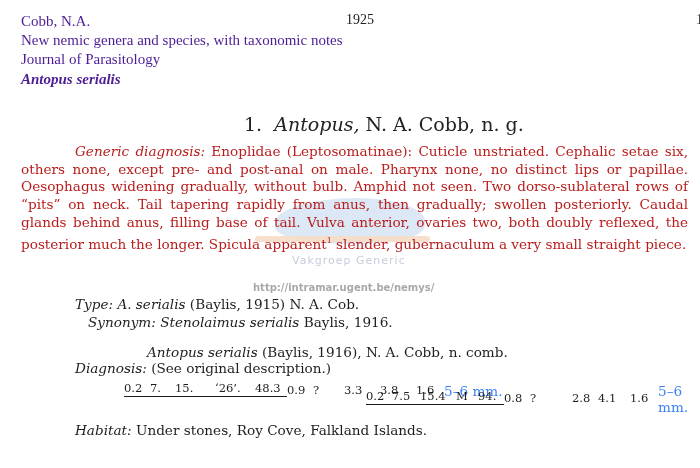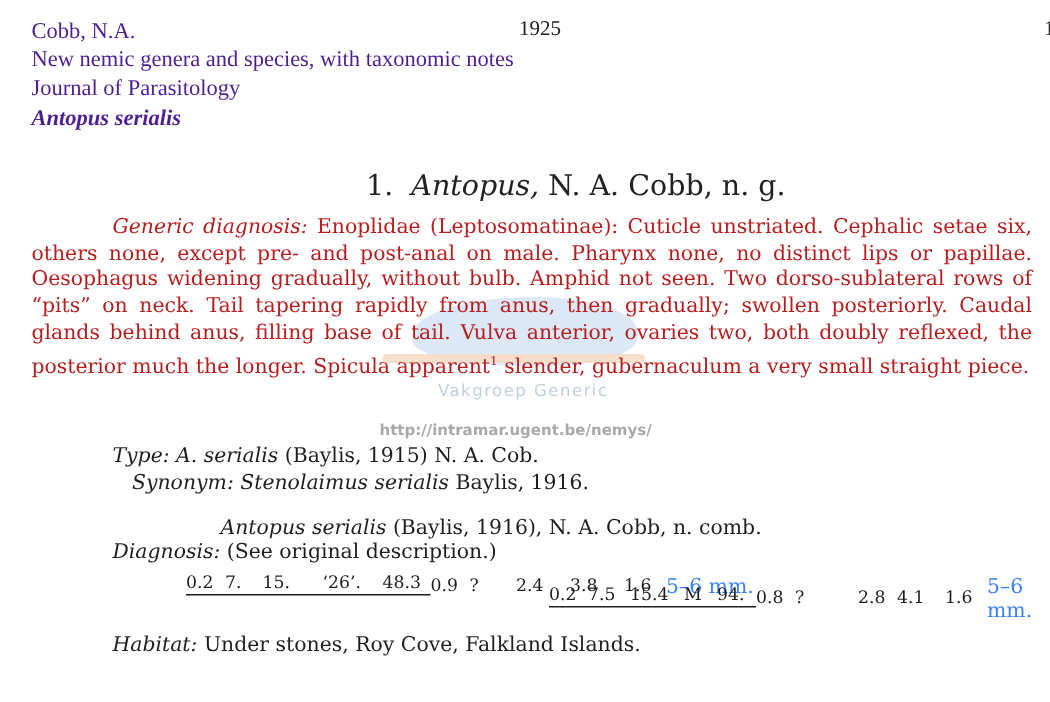"2.4" span { text: 2.4 -> 3.3 }
